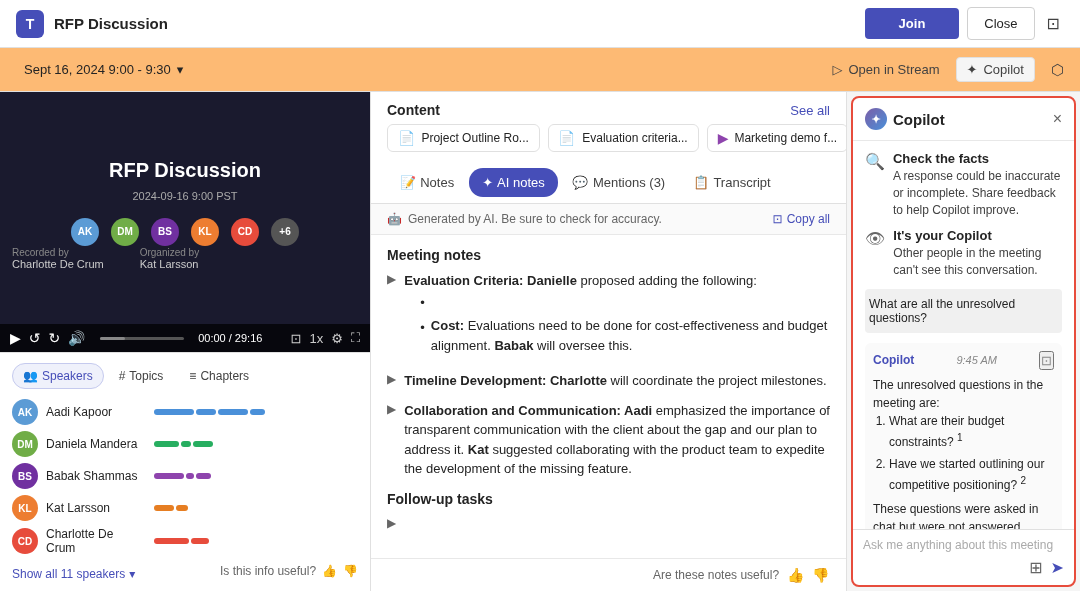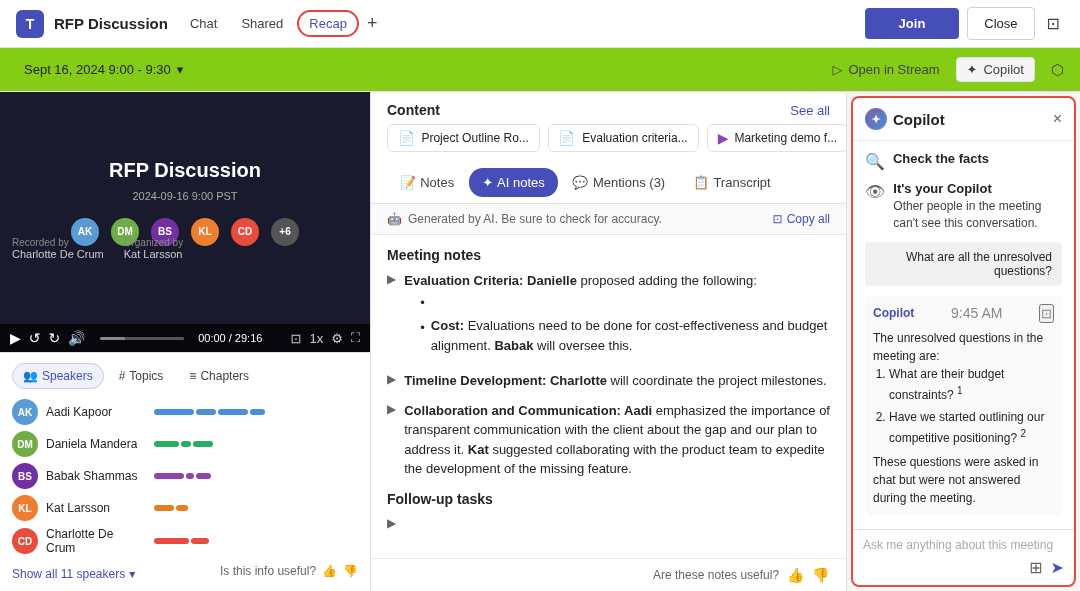"Chat" nav.nav-tabs { html: <nav> <span>Chat</span> <span>Shared</span> <span>Recap</span> <span>+</span> </nav> -> none }
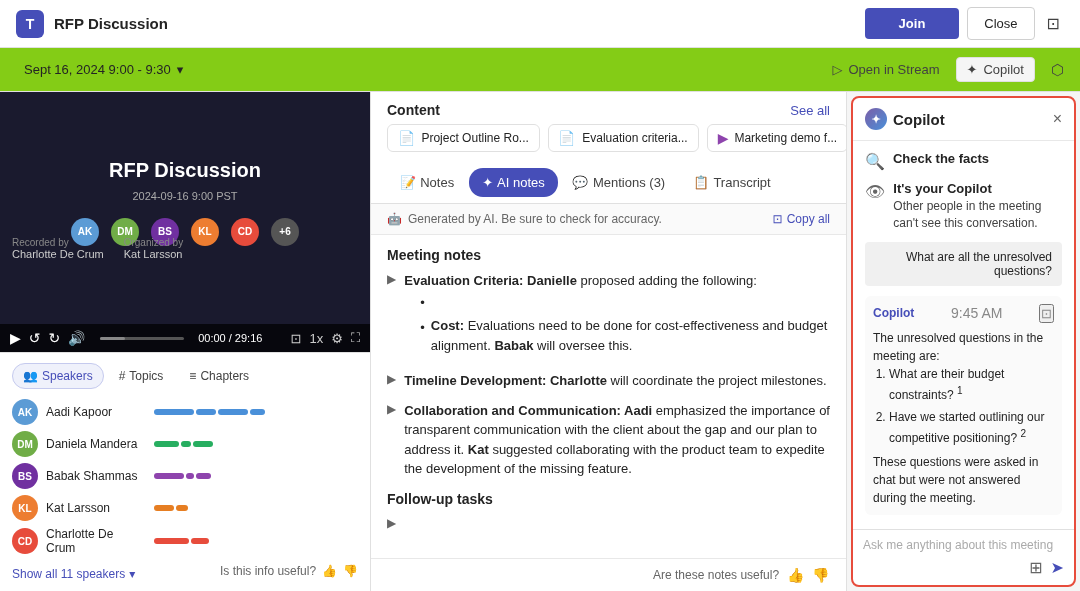"Sept 16, 2024 9:00 -" .second-bar { background: #84cc16 -> #fdba74 }
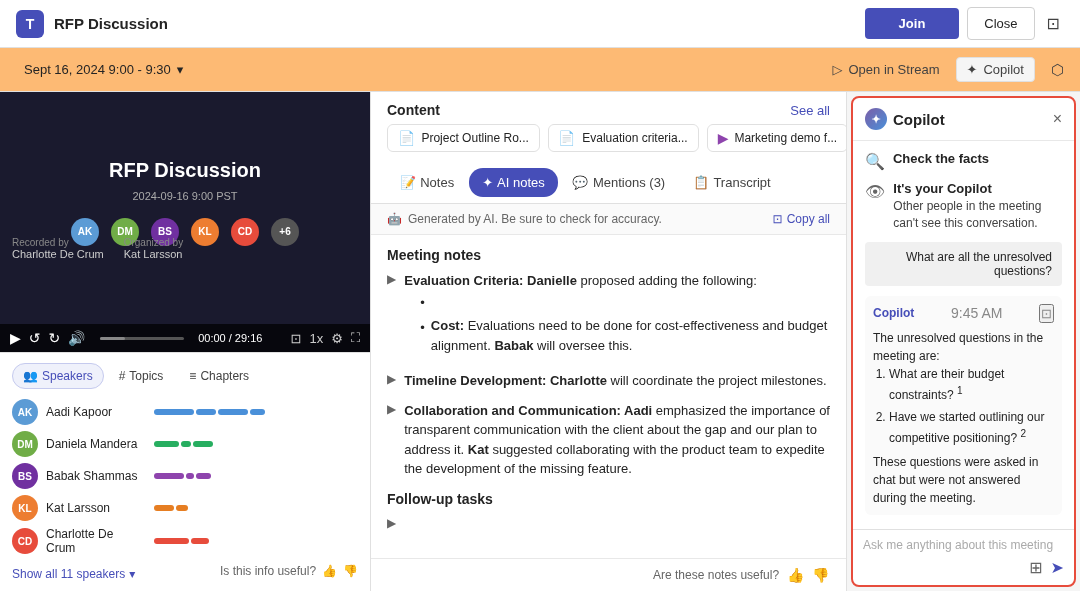"A response could be inaccurate" div.info-text { html: none -> <div>A response could be inaccurate or incomplete. Share feedback to help Copilot improve.</div> }
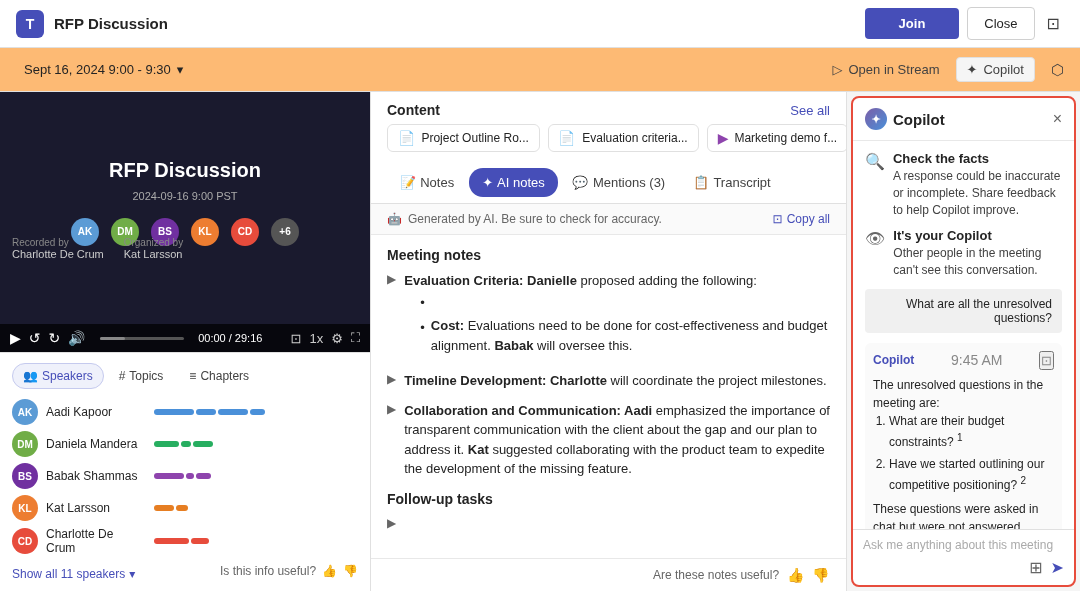"Recorded by" .recorded-by { bottom: 64px -> 54px; gap: 20px -> 36px }
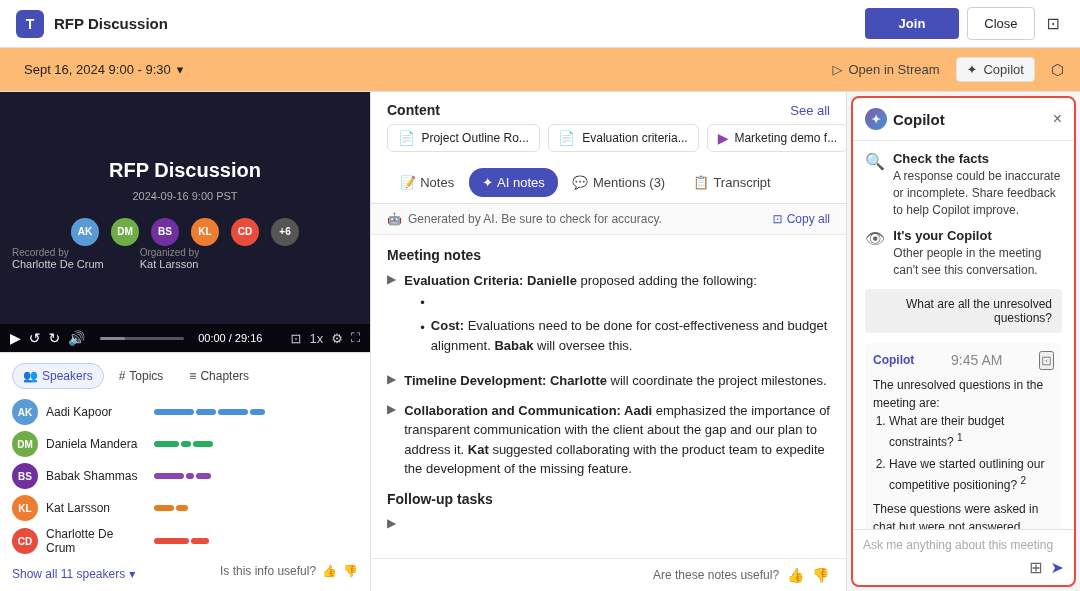"What are all the unresolved" .copilot-question-btn { padding: 8px 10px -> 8px 4px; text-align: right -> left }
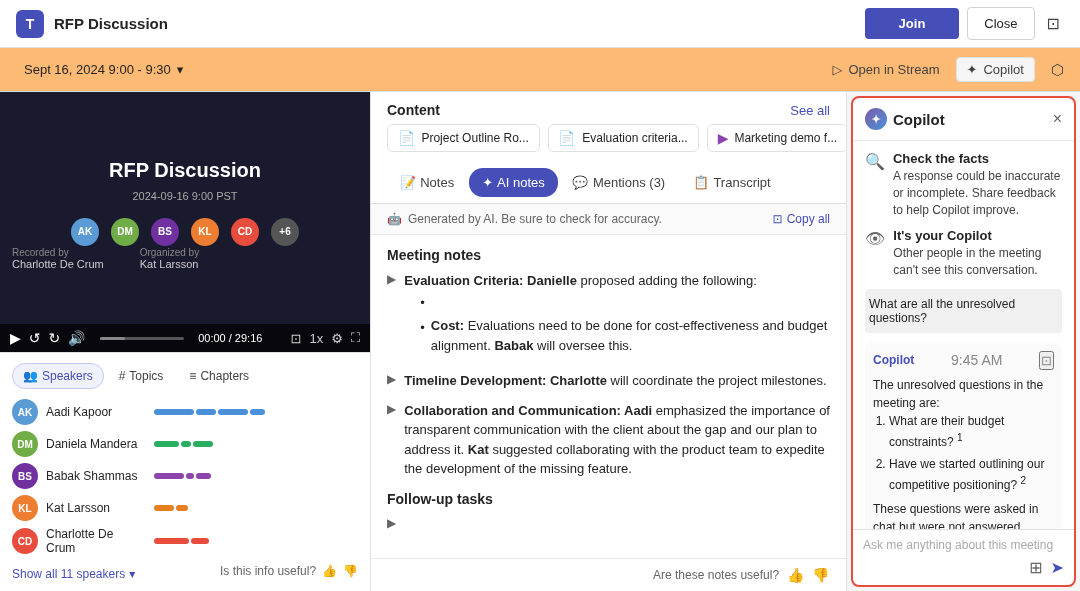"9:45 AM" .copilot-time { font-size: 14px -> 11px; font-style: none -> italic }
